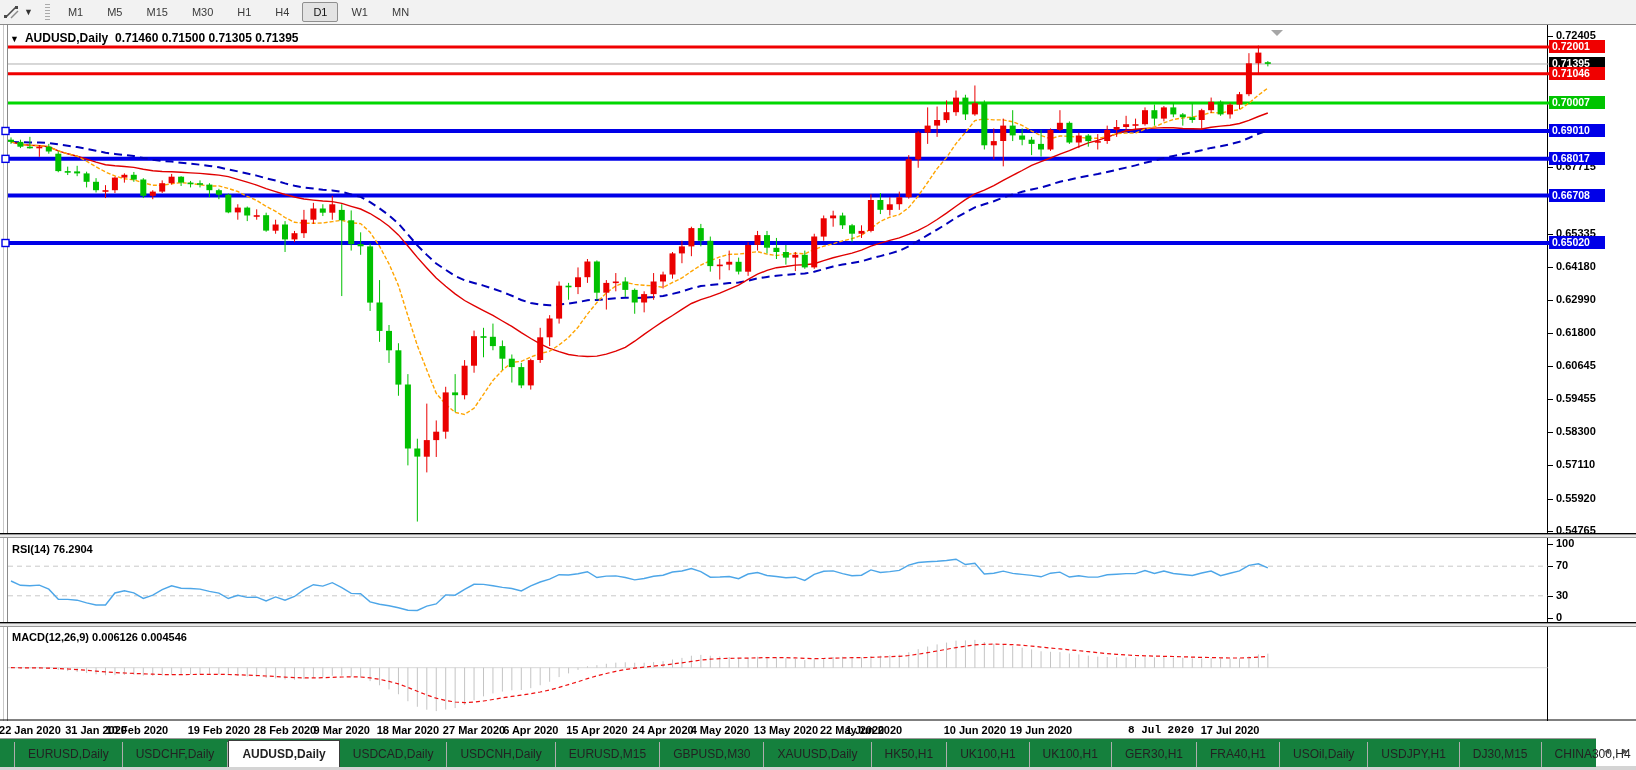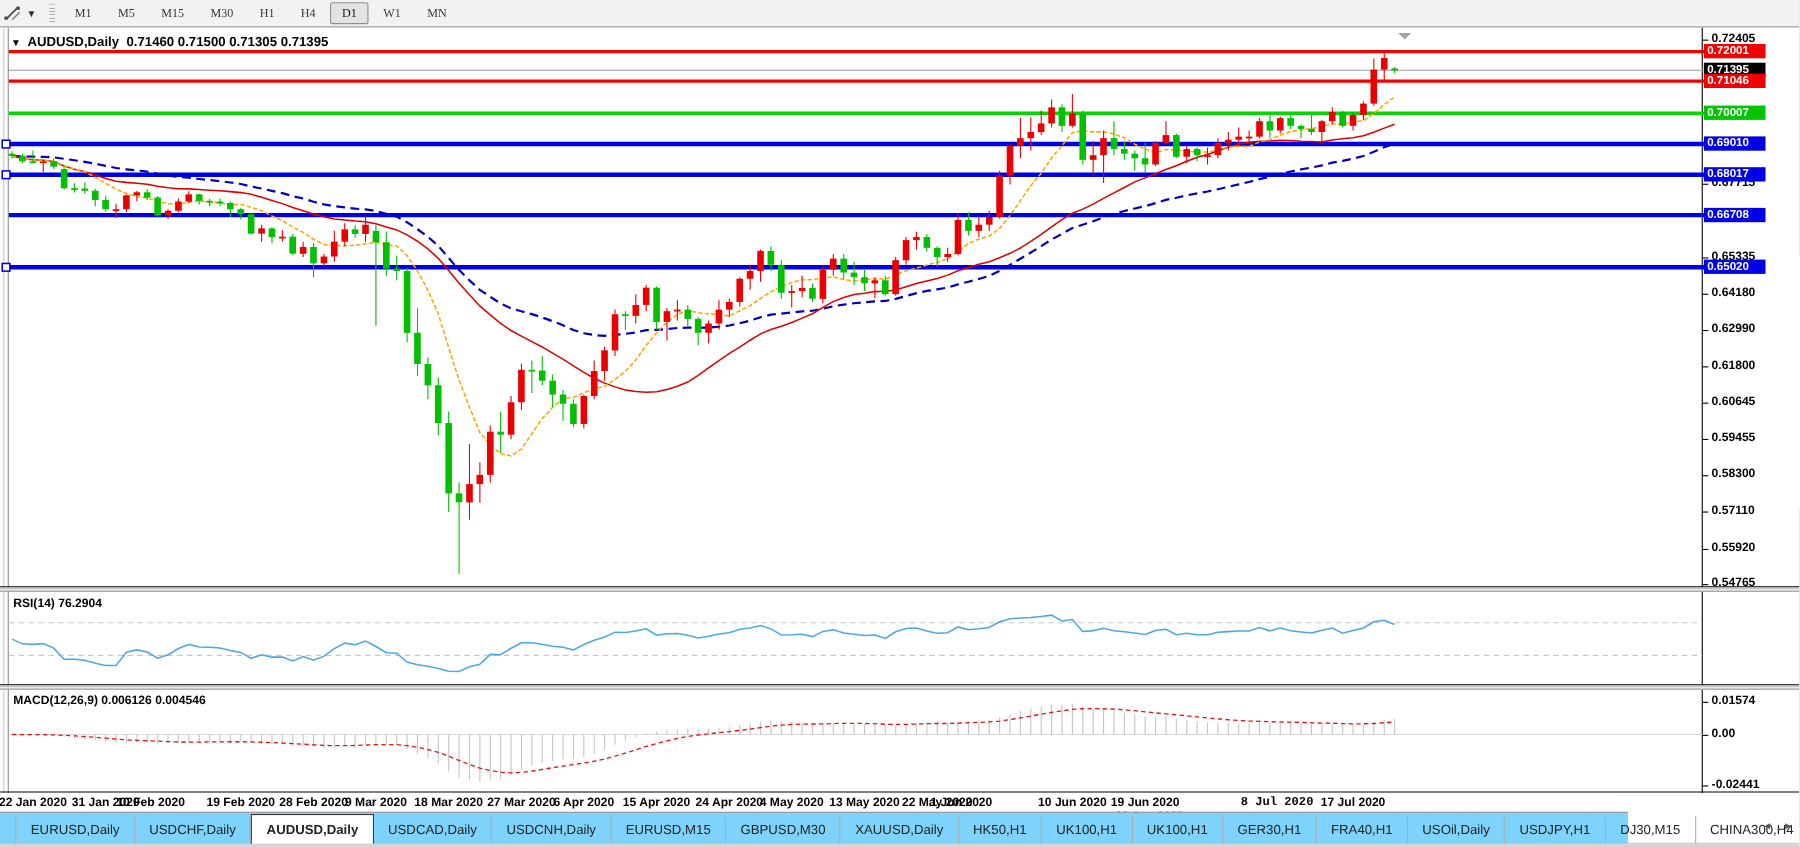"M1" .tfbtn { font-family: Liberation Serif, serif -> none }
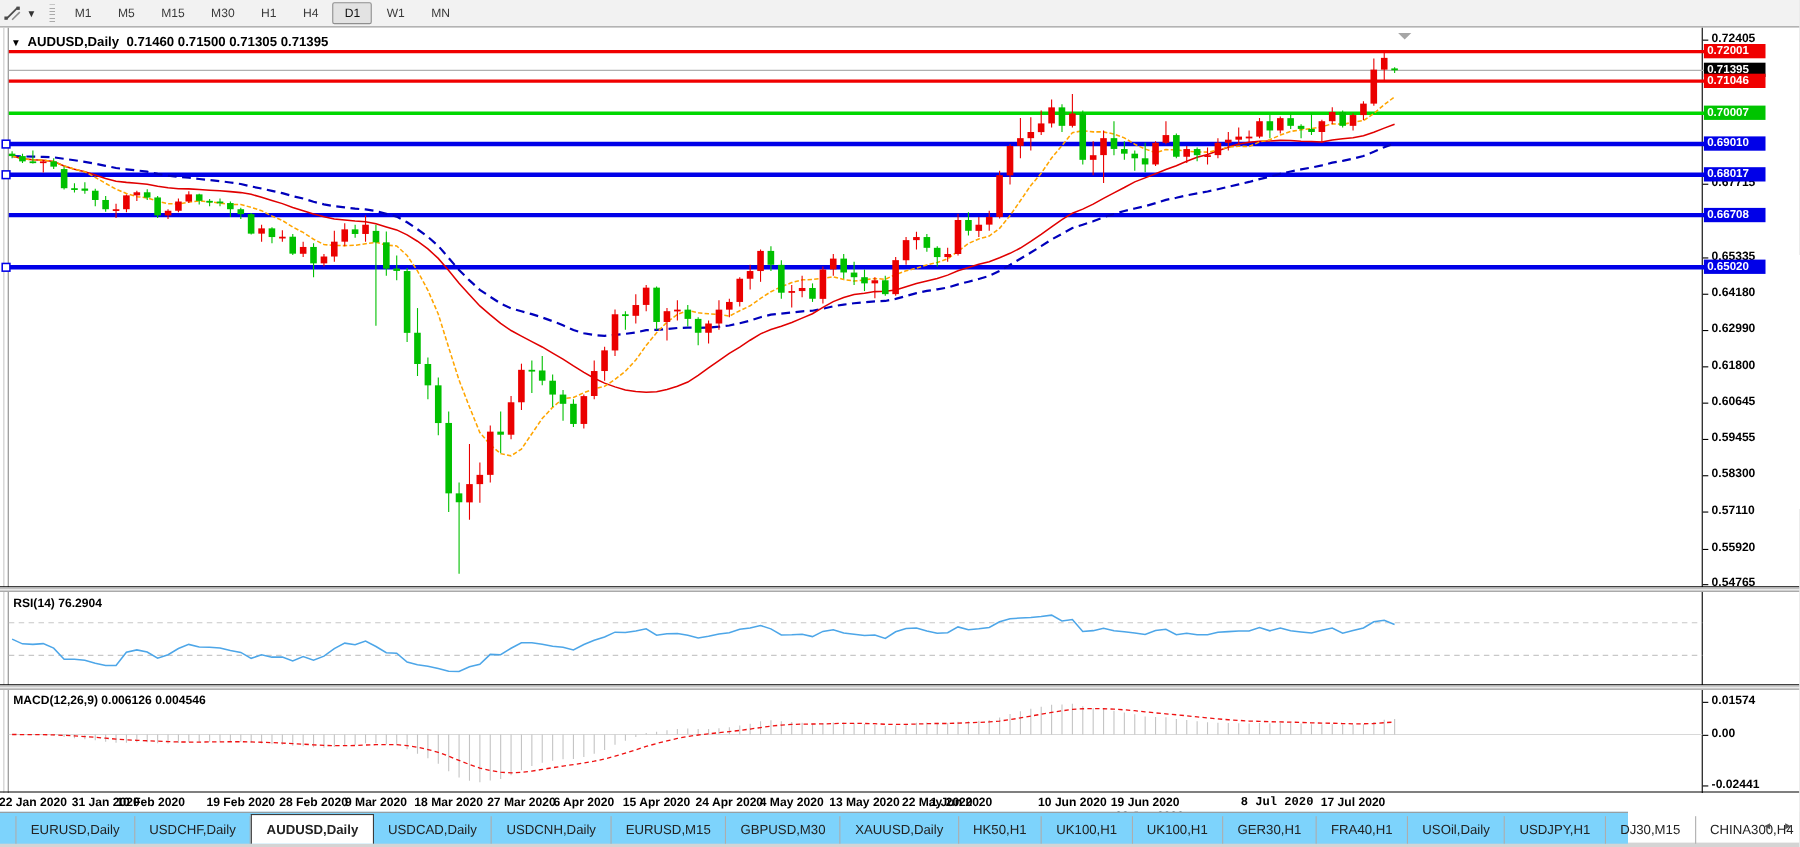"100" div.axis-layer { html: none -> <div> <div></div> <div>100</div> <div></div> <div>70</div> <div></div> <div>30</div> <div></div> <div>0</div> </div> }
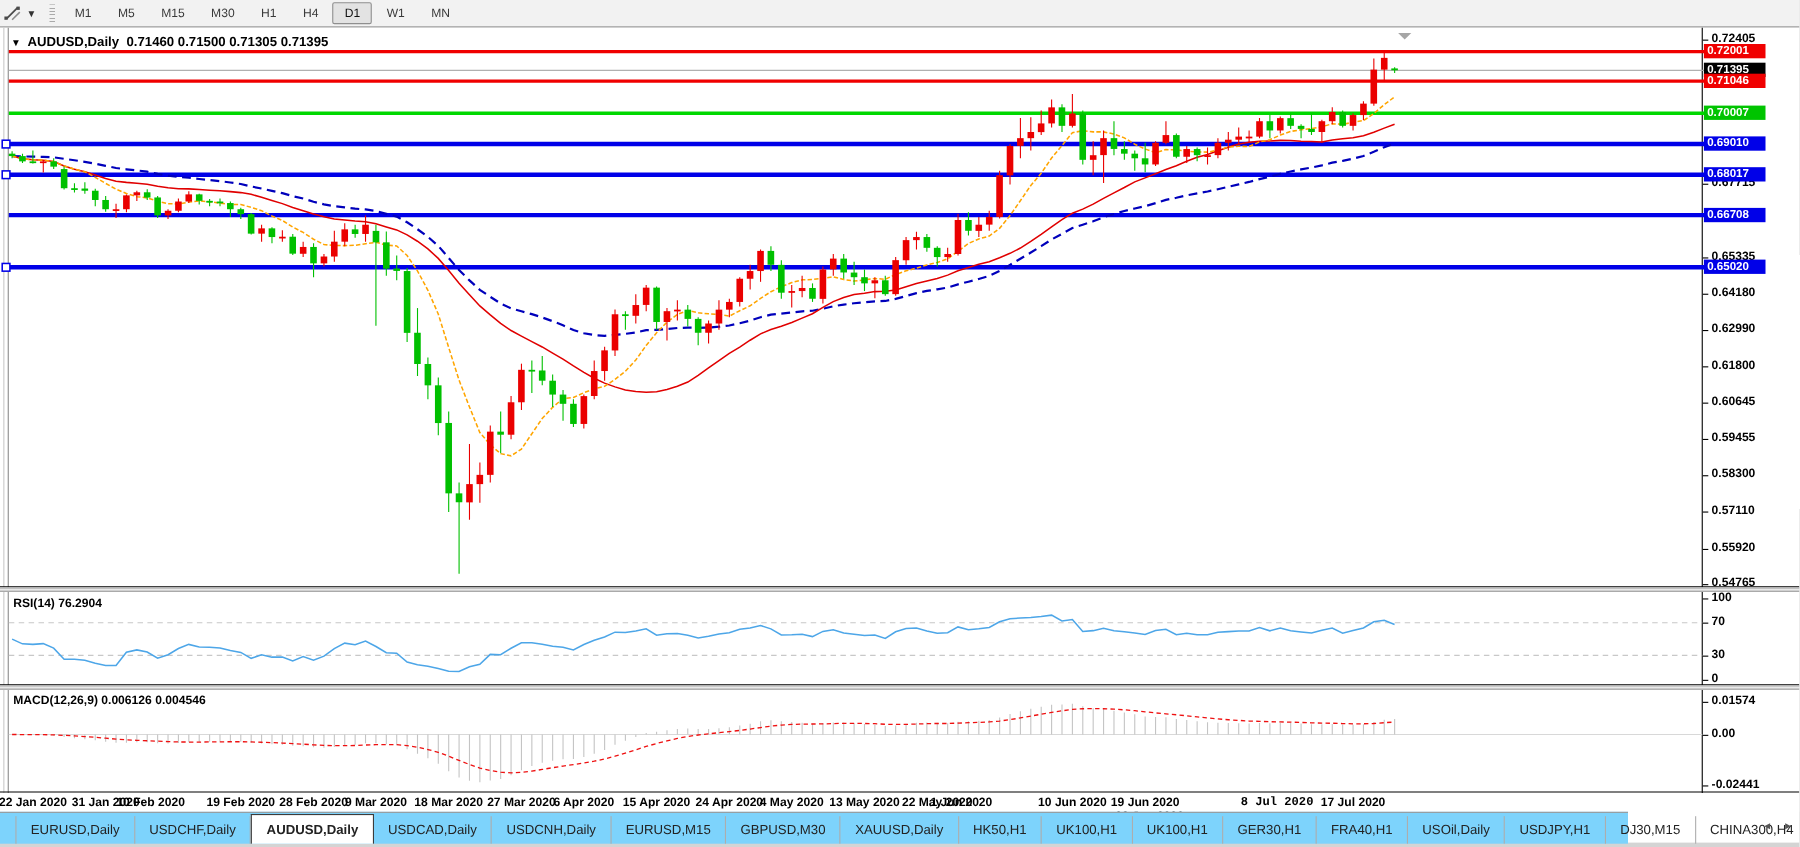"0.01574" div.axis-layer { html: <div> <div></div> <div>0.01574</div> <div></div> <div>0.00</div> <div></div> <div>-0.02441</div> </div> -> none }
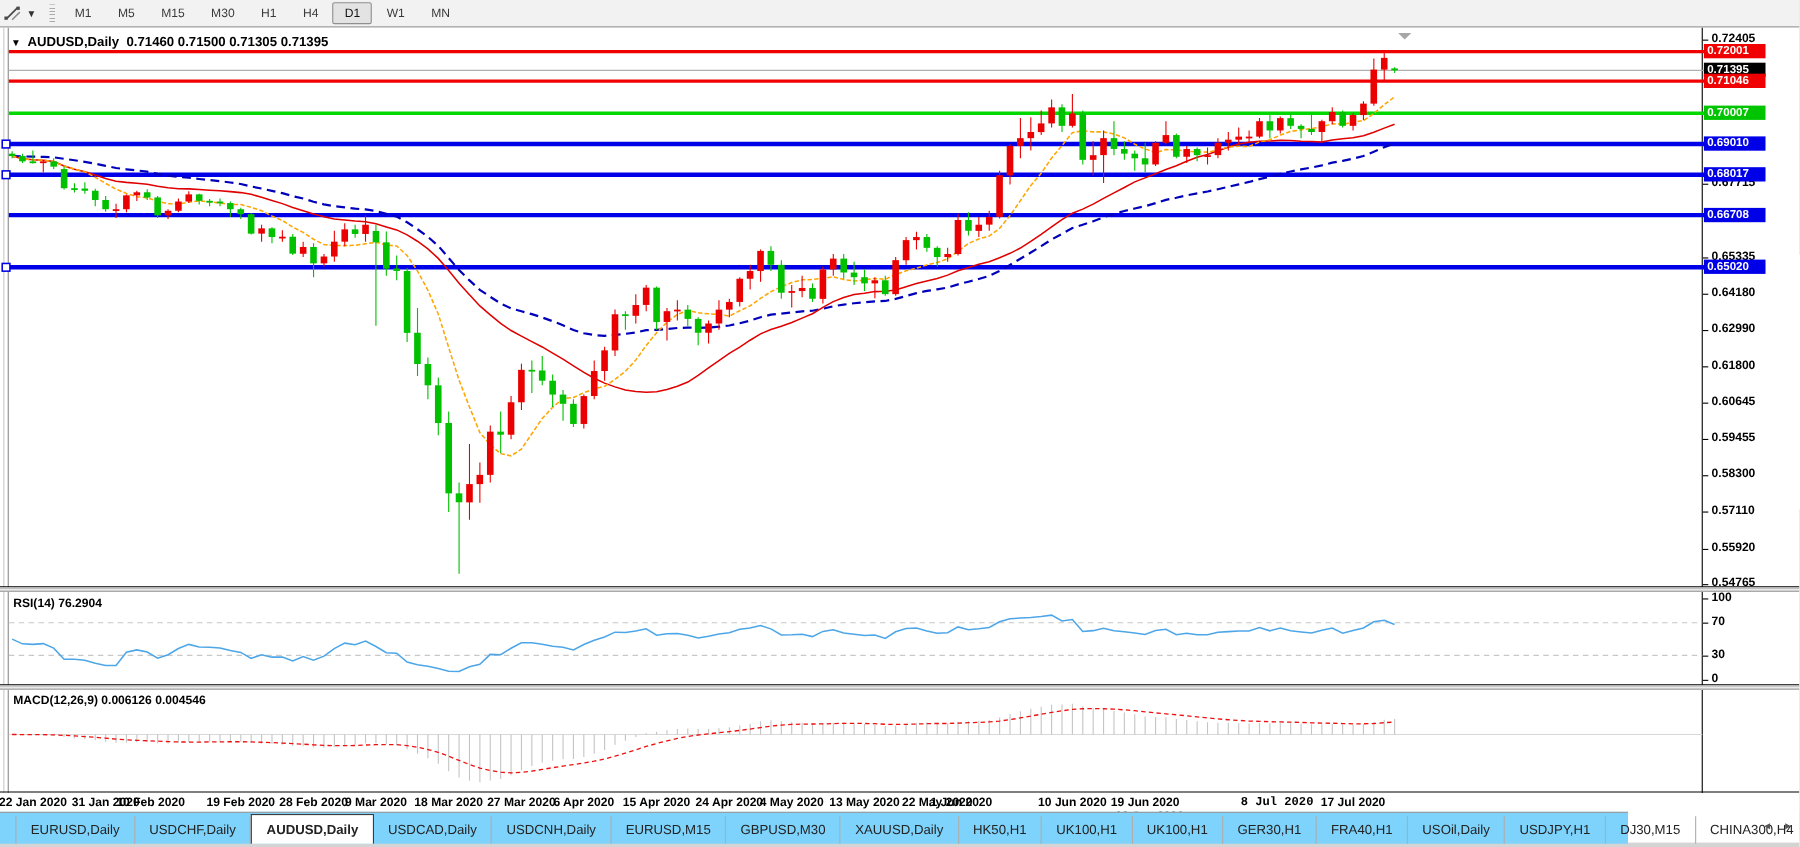"EURUSD,Daily" #tabbar { background: #7dd3fc -> #15803d; width: 1480px -> 1596px }
